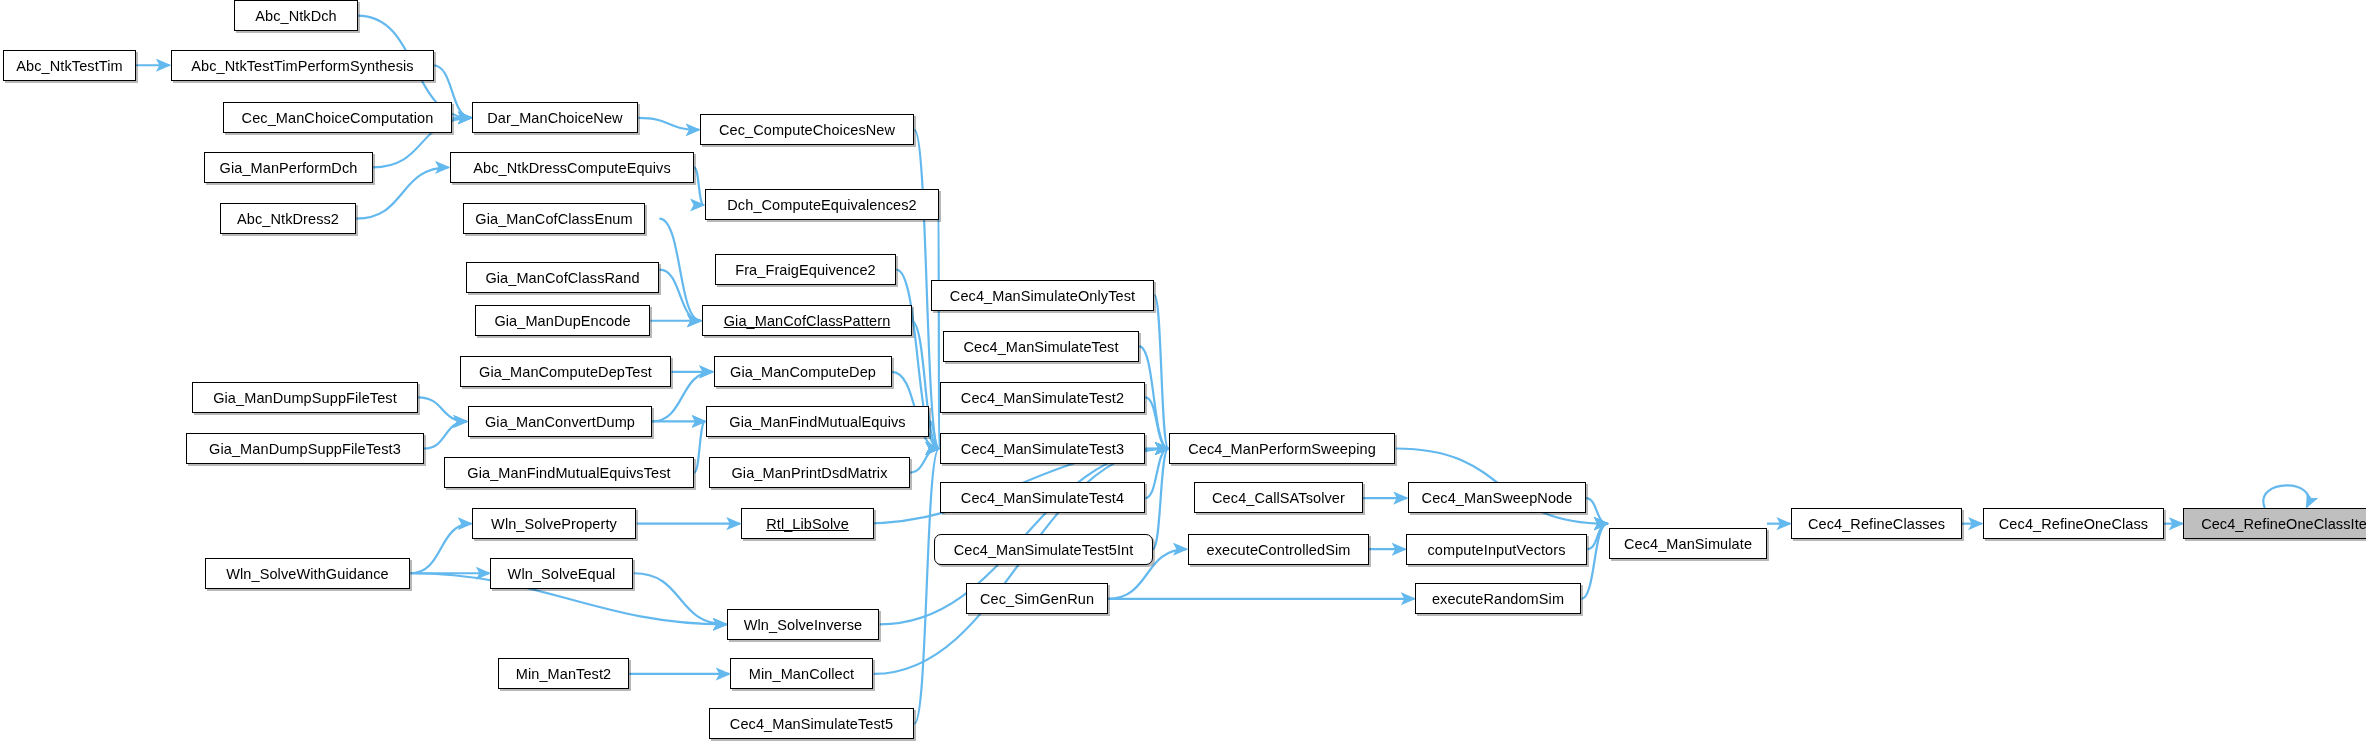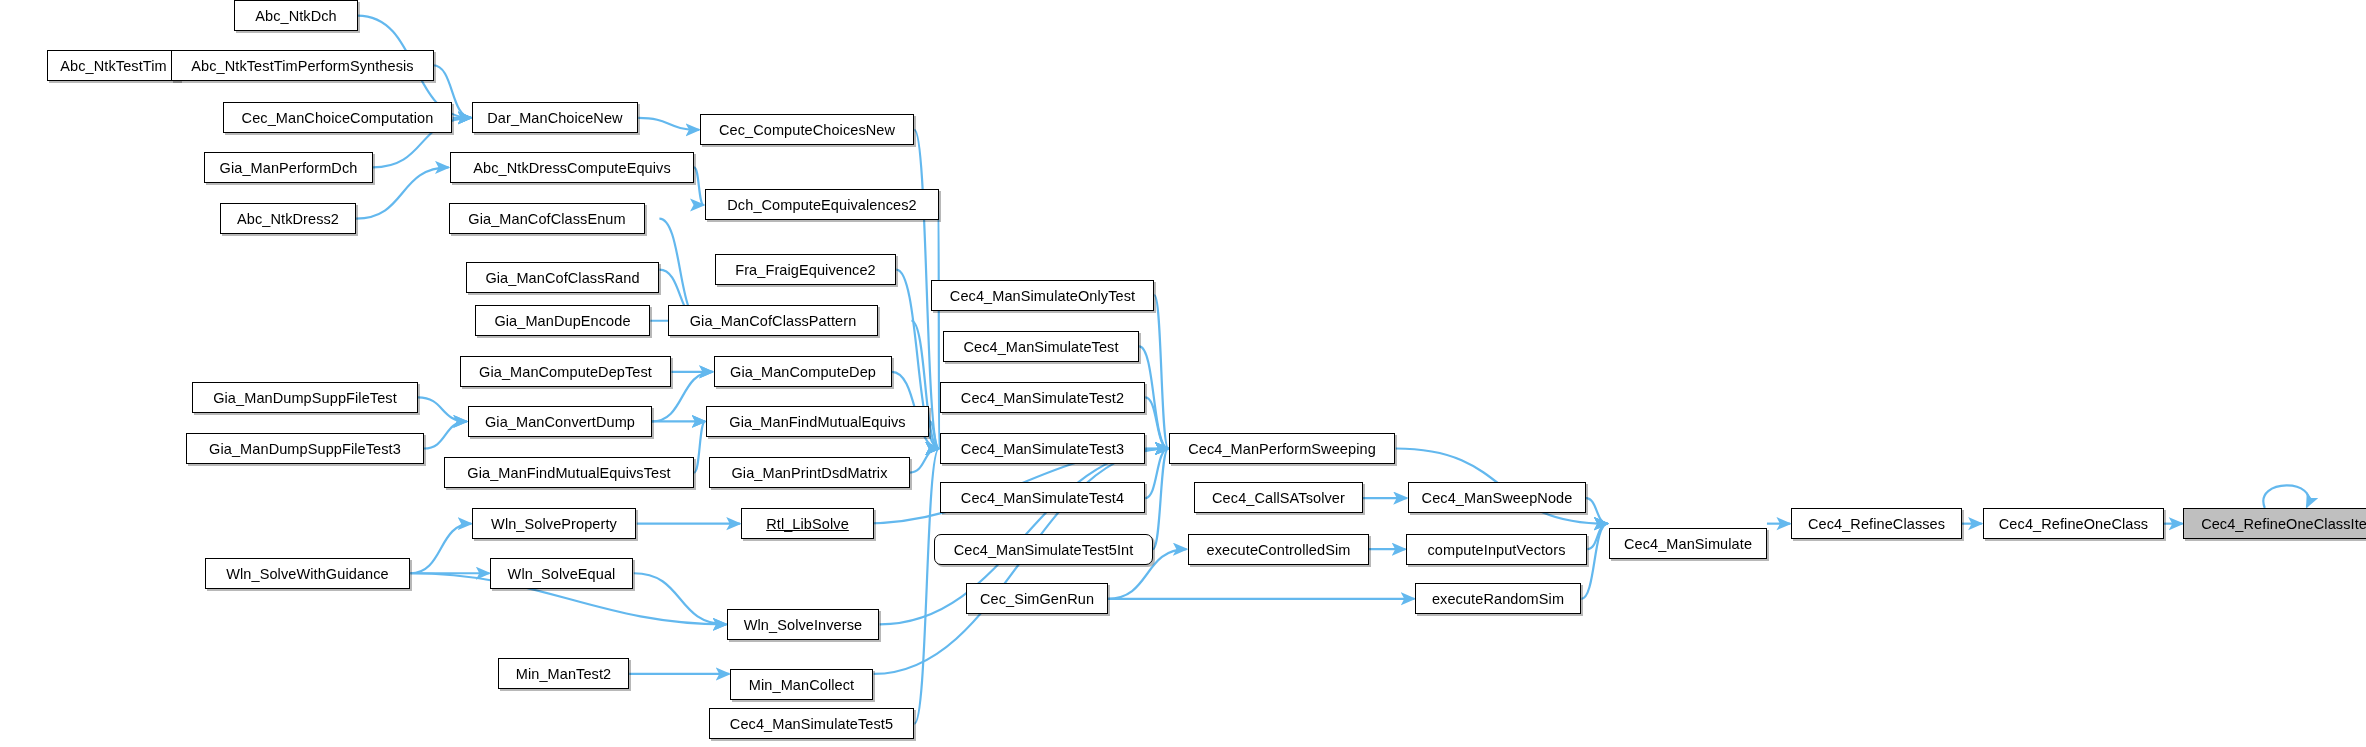"Abc_NtkTestTim" div.node { margin-left: 44px -> none }
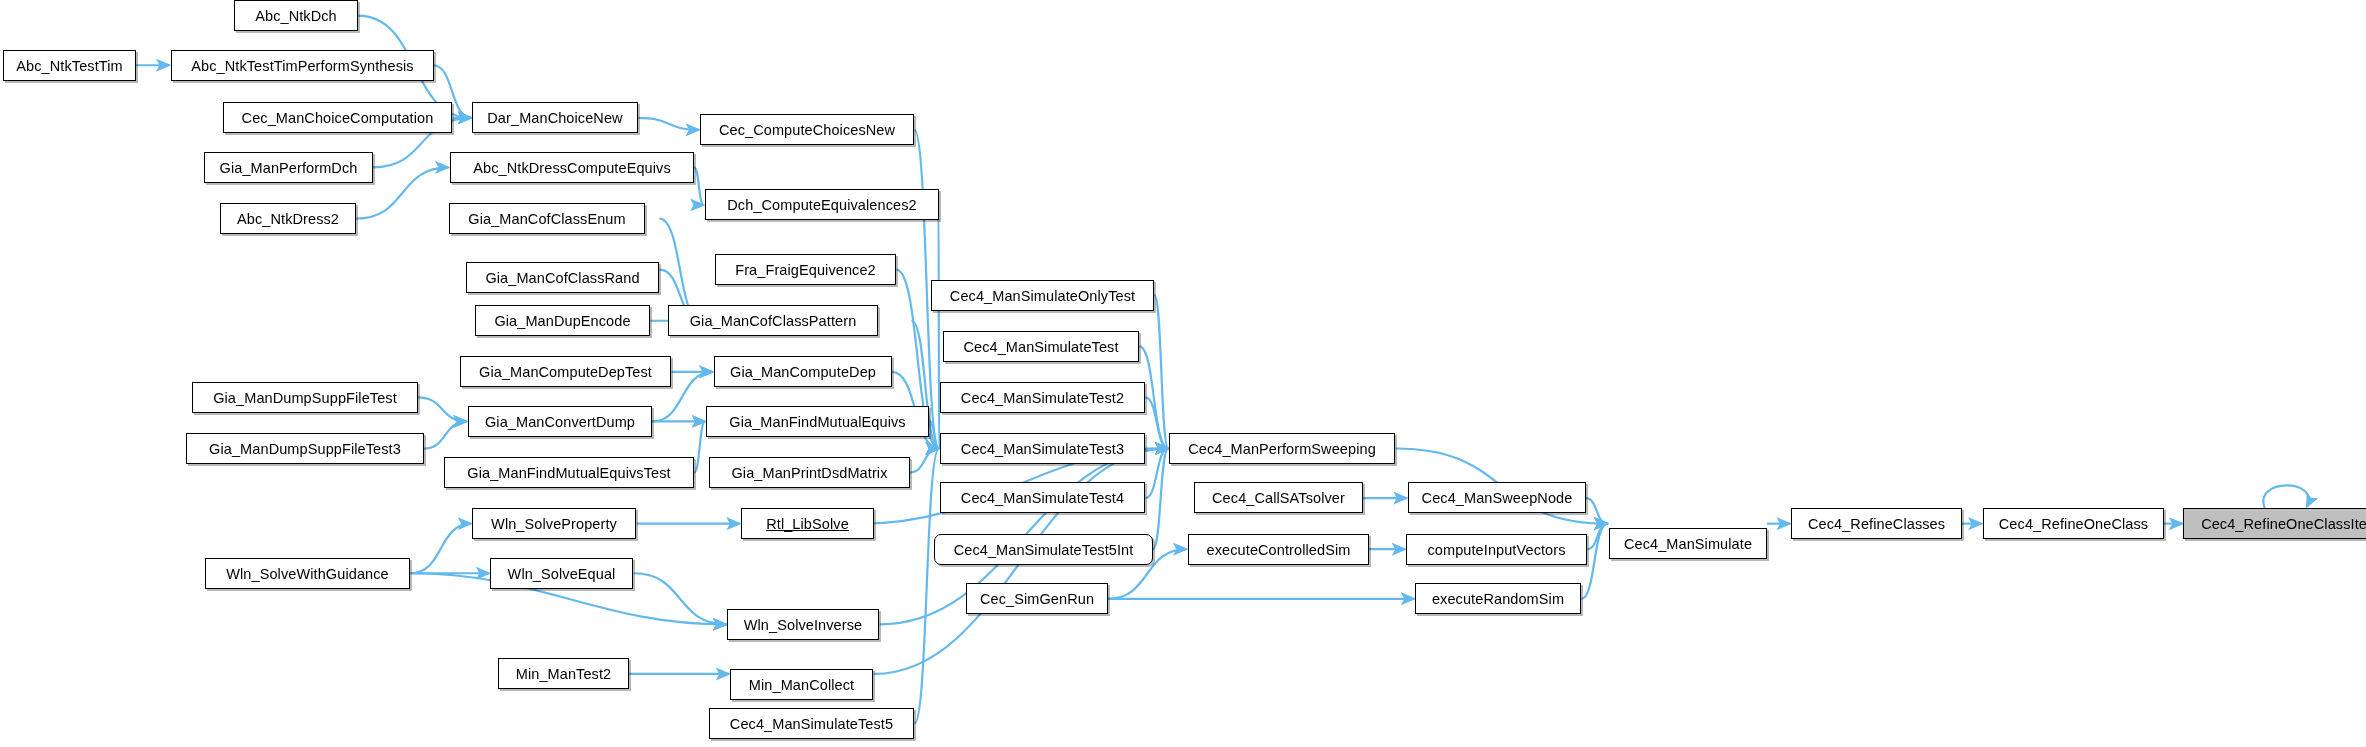"Gia_ManCofClassEnum" div.node { left: 449px -> 463px; width: 196px -> 182px }
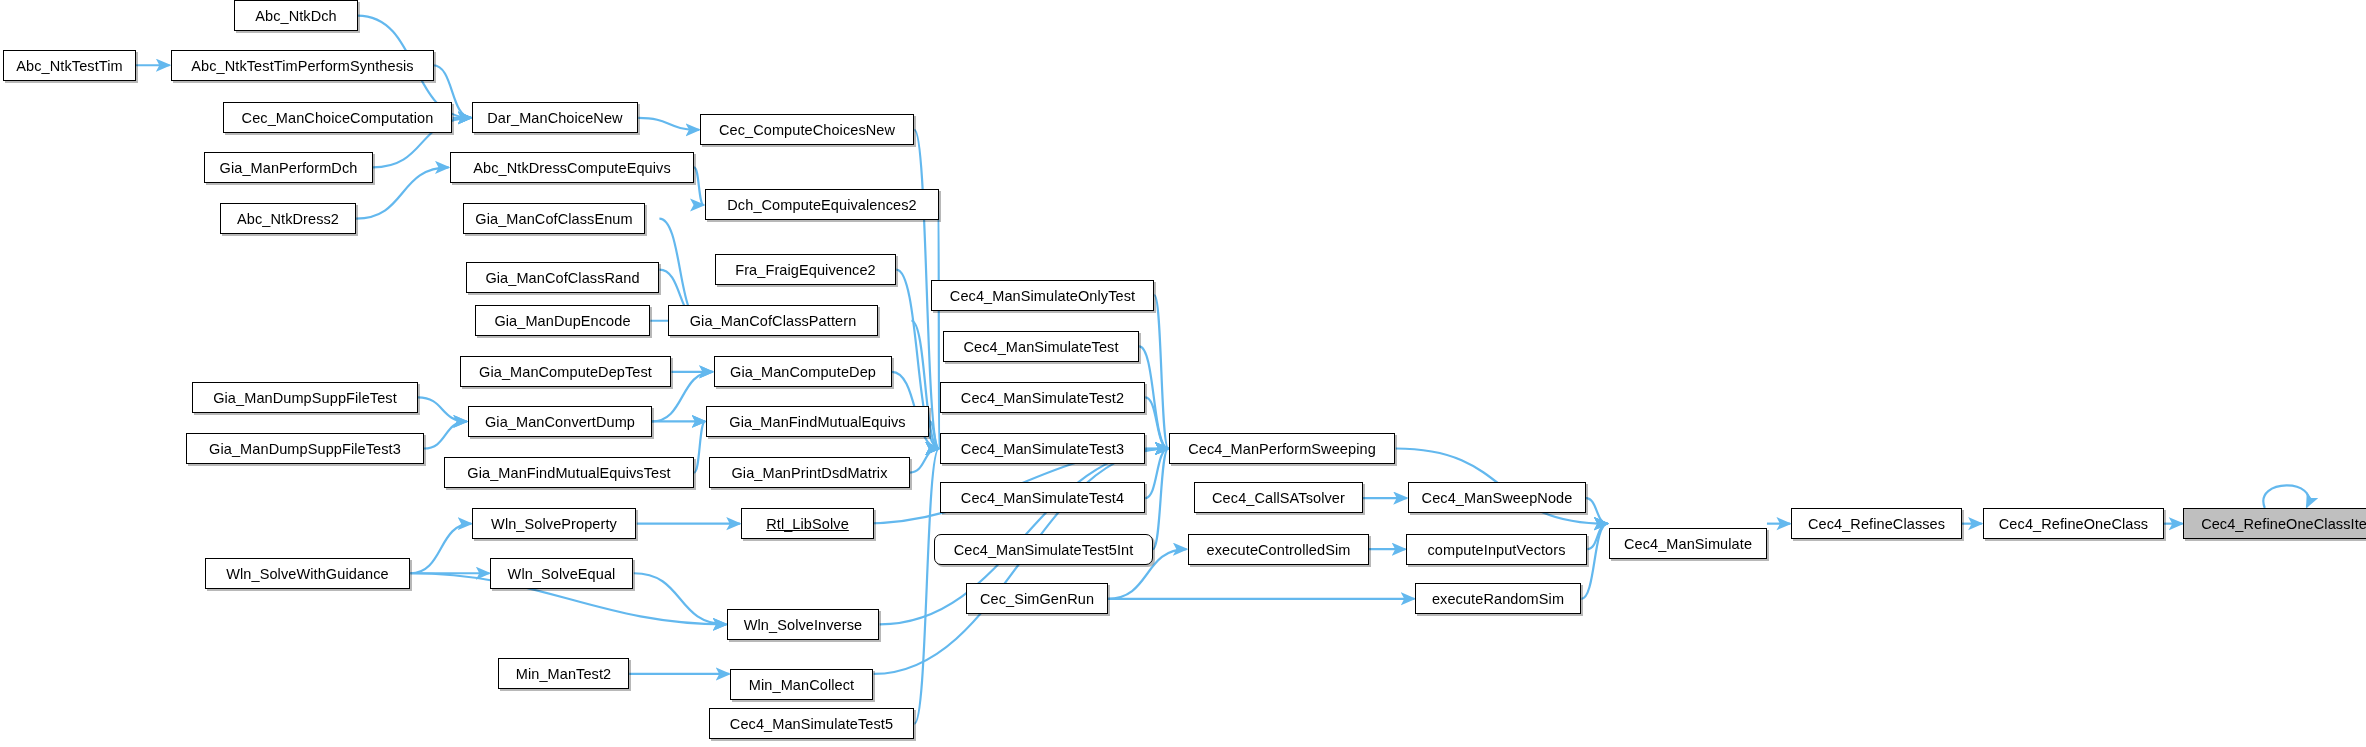"Gia_ManCofClassPattern" div.node { left: 668px -> 702px; text-decoration: none -> underline }
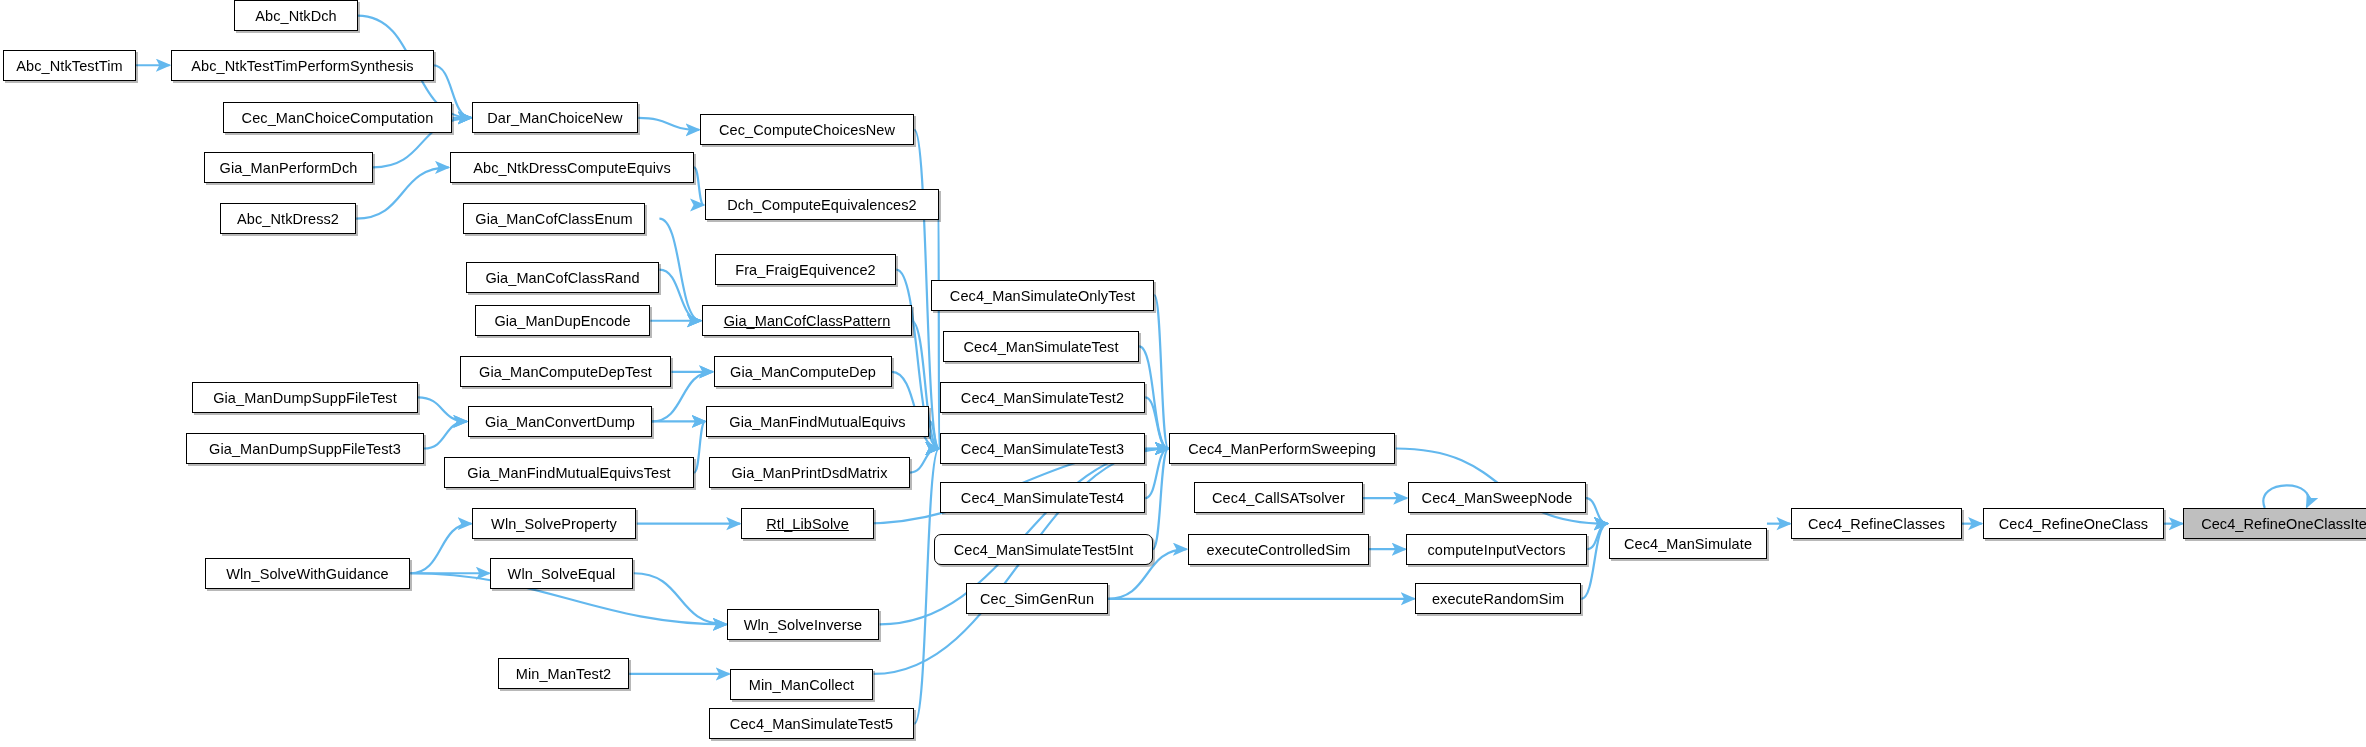"Min_ManCollect" div.node { margin-top: 11px -> none }
